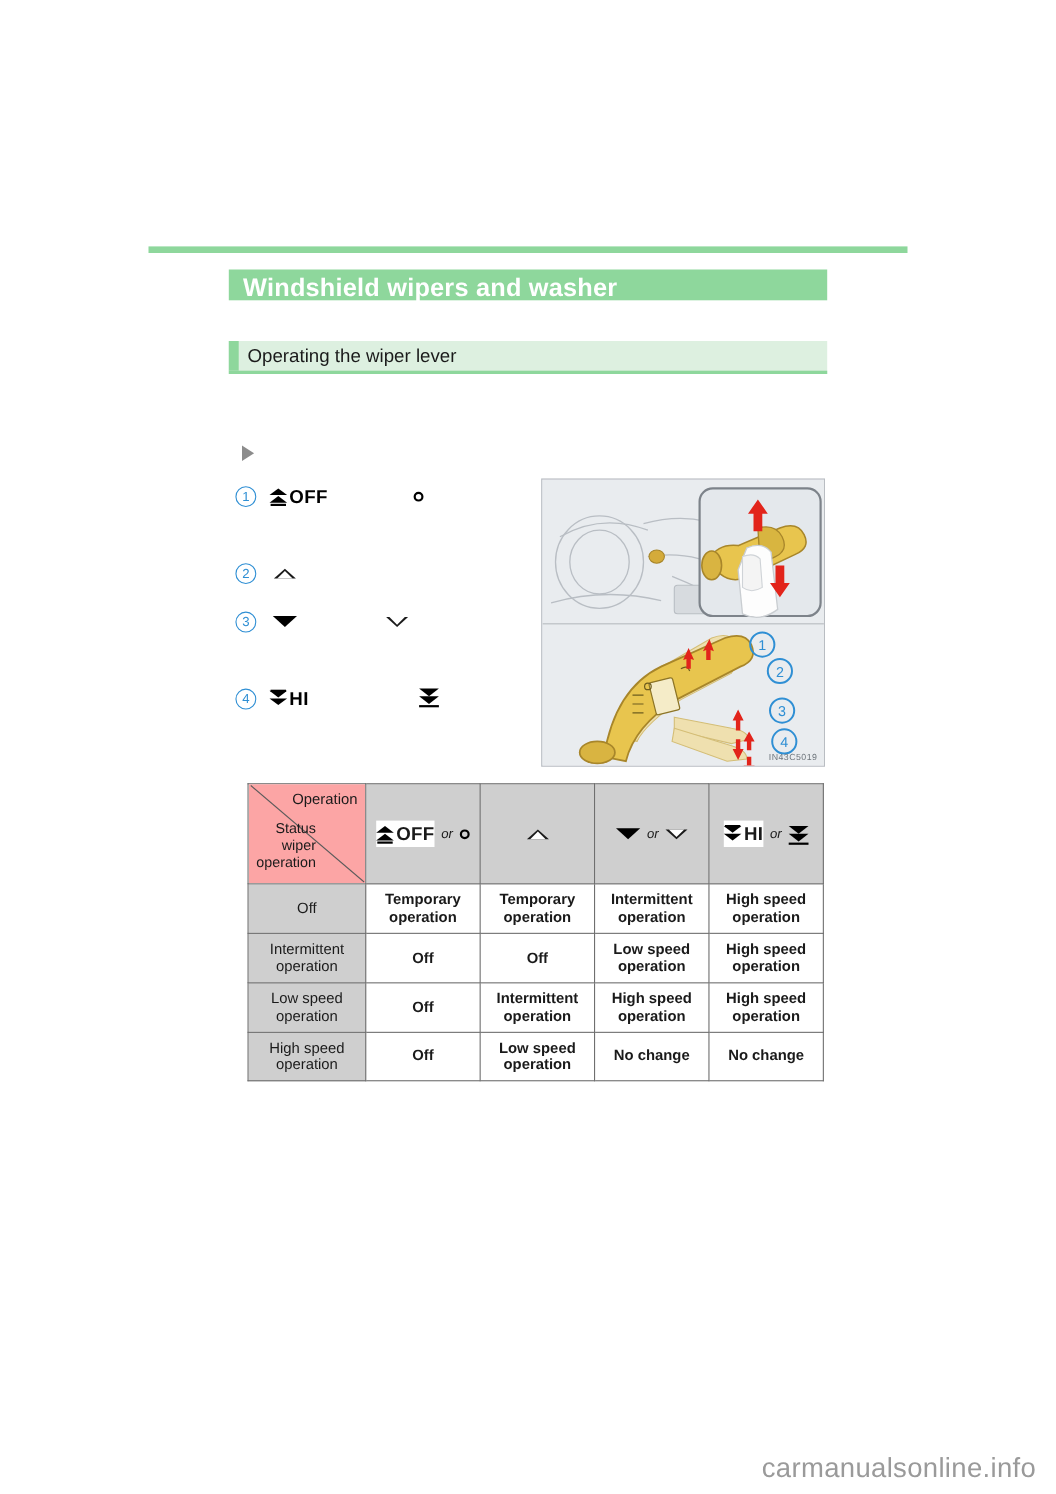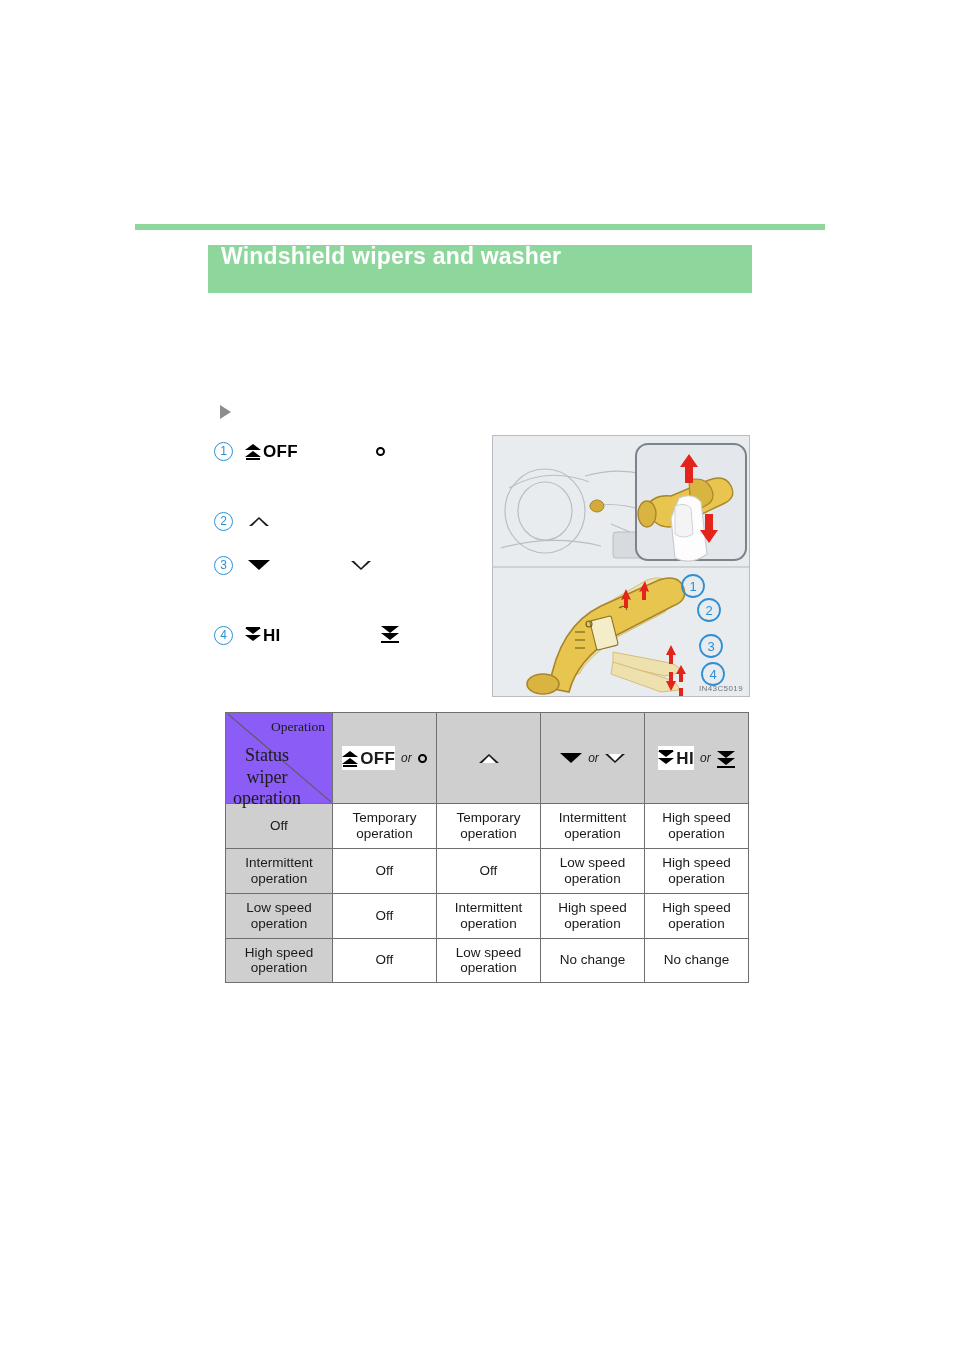"Windshield wipers and washer" .title-bar { align-items: flex-start -> flex-end; height: 48px -> 28px }
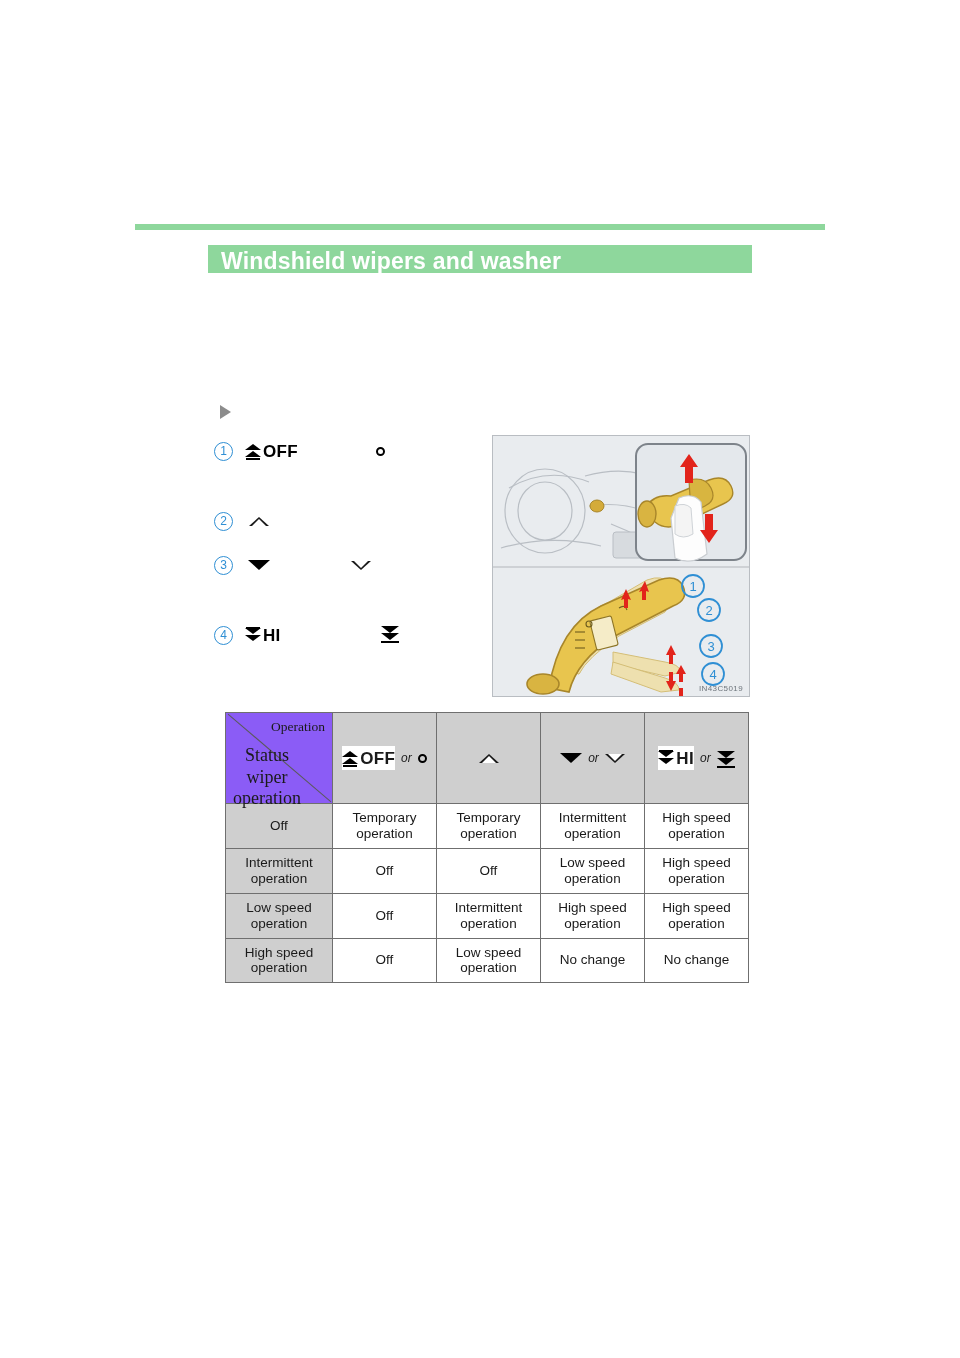"Operating the wiper lever" div.sub-bar { html: none -> <div> <span></span> <span>Operating the wiper lever</span> </div> }
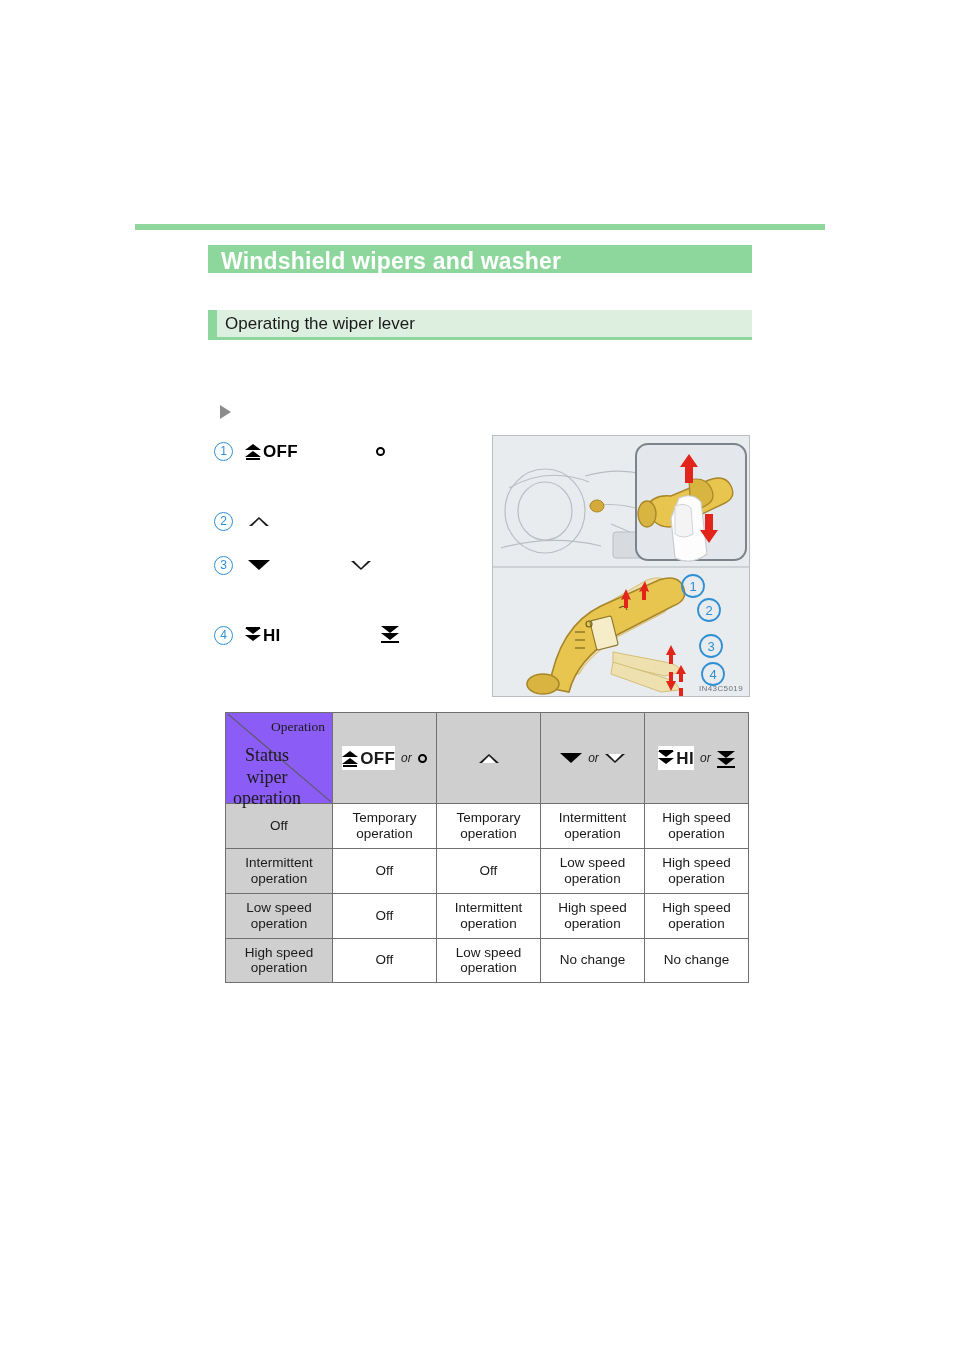"Operation" .corner { background: #8b5cf6 -> #fca5a5; font-family: Liberation Serif, serif -> none }
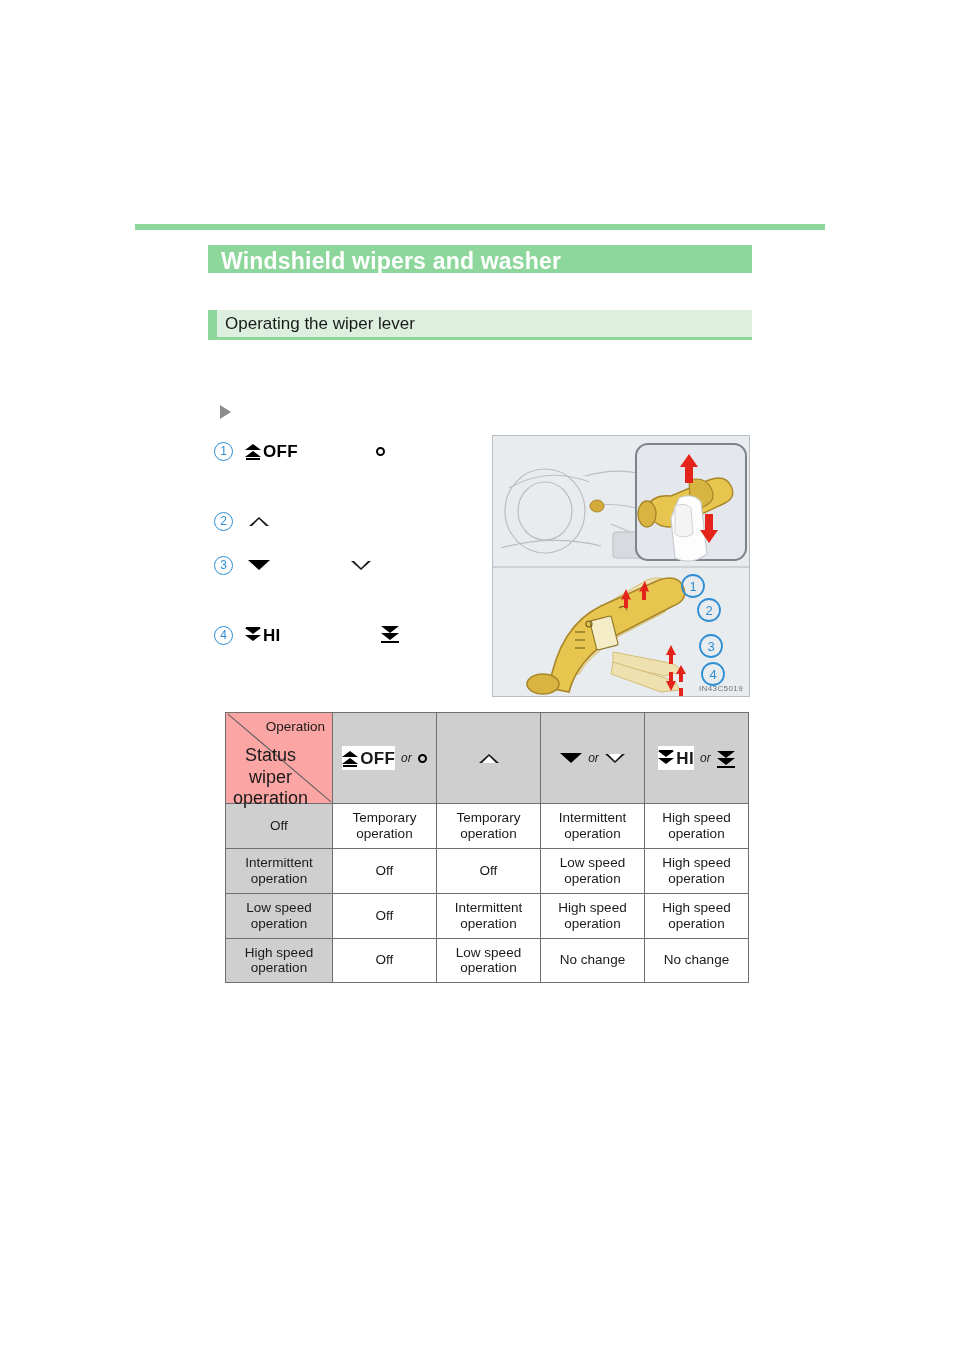"Status" .corner .st { font-size: 18px -> 13px; text-align: center -> right }
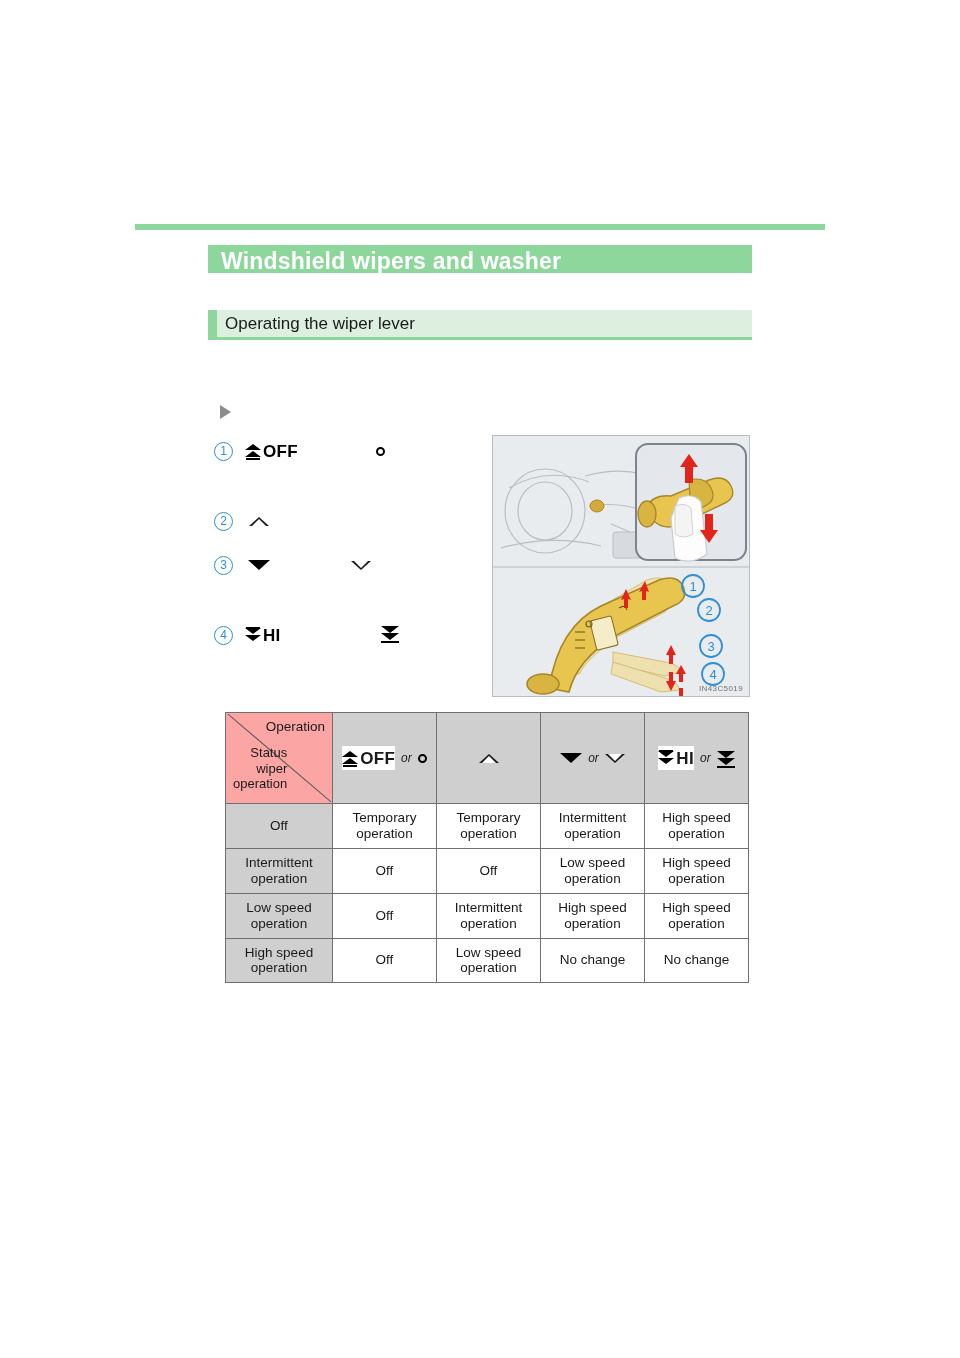"Temporary operation" .tbl td.body { font-weight: none -> bold }
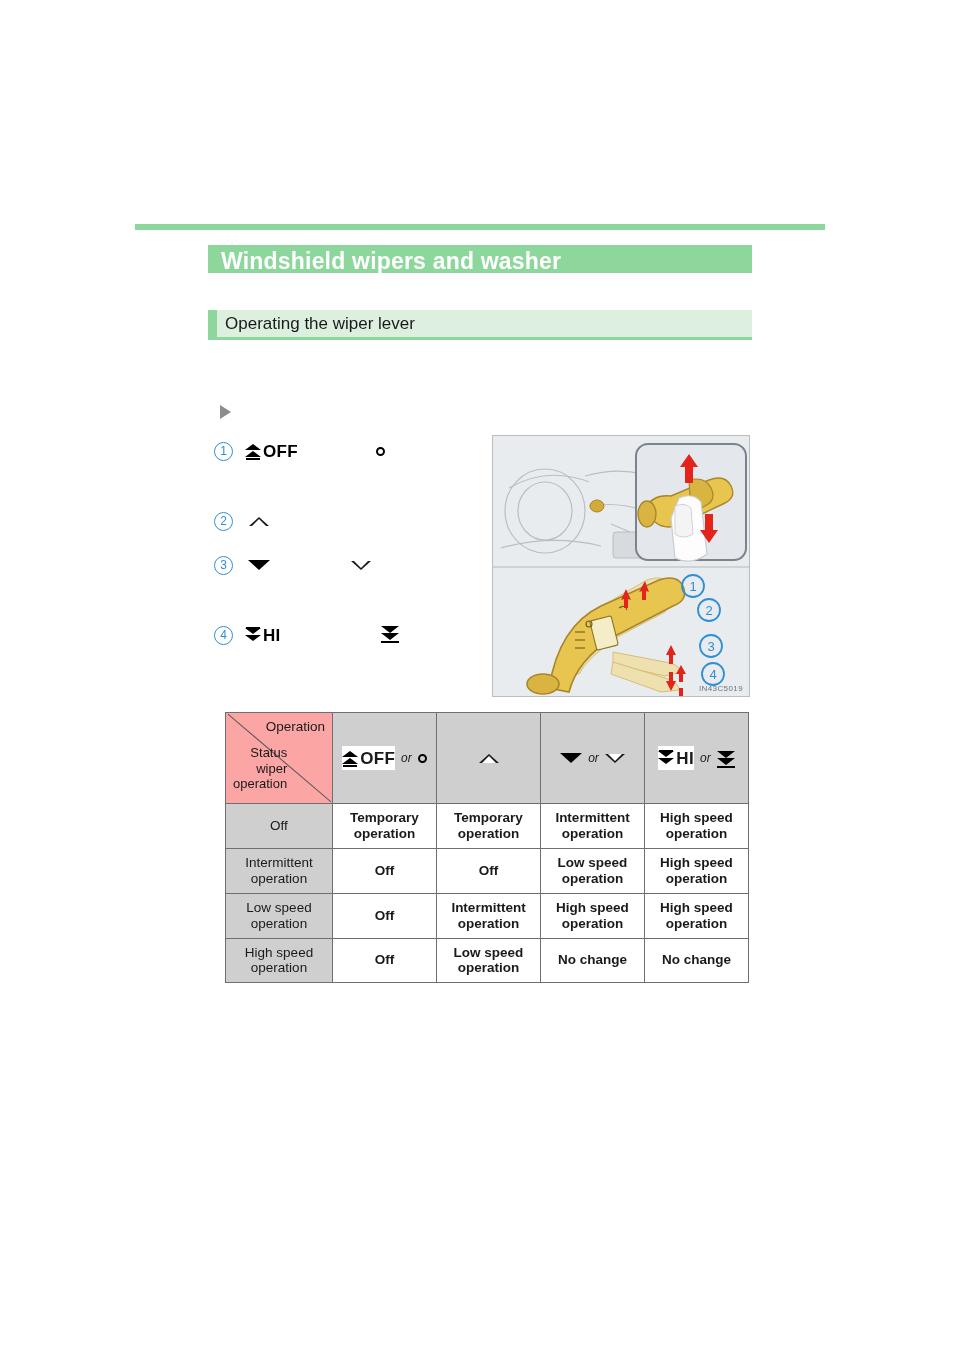"carmanualsonline.info" div.wm { html: none -> <div>carmanualsonline.info</div> }
